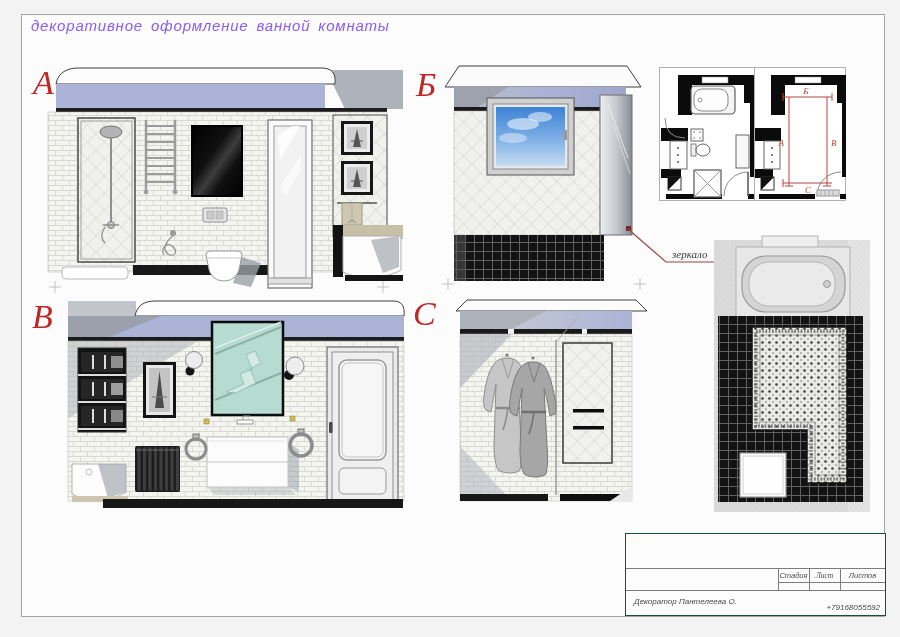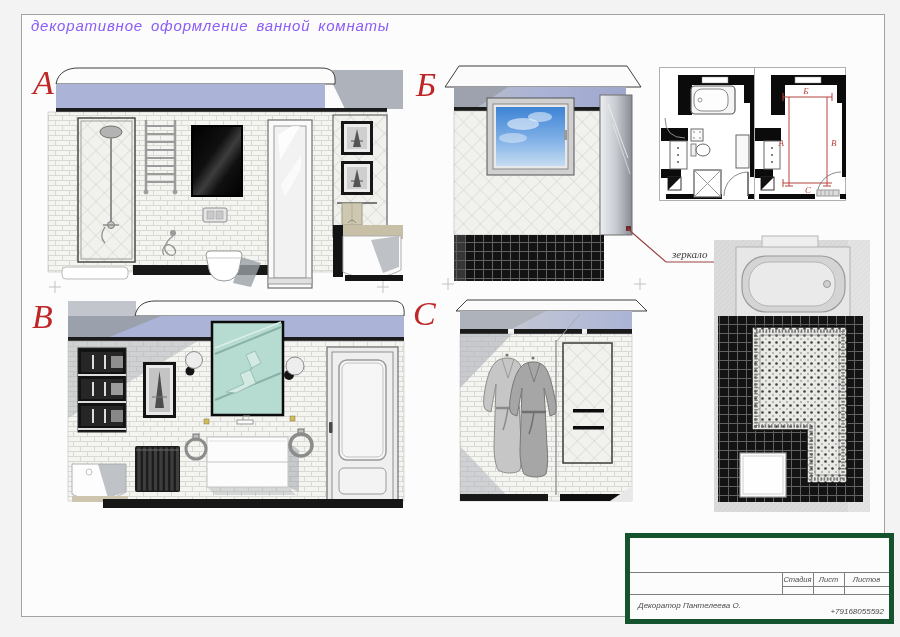"Стадия" .tblock { border: 5px solid #14532d -> 1px solid #14532d }
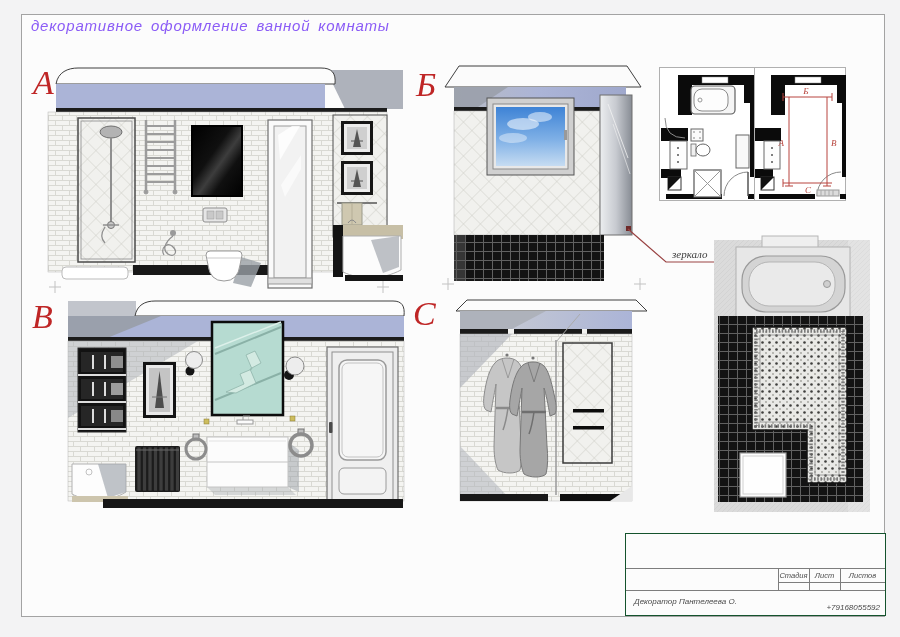"Лист" div.tb-text { font-family: none -> Liberation Serif, serif }
